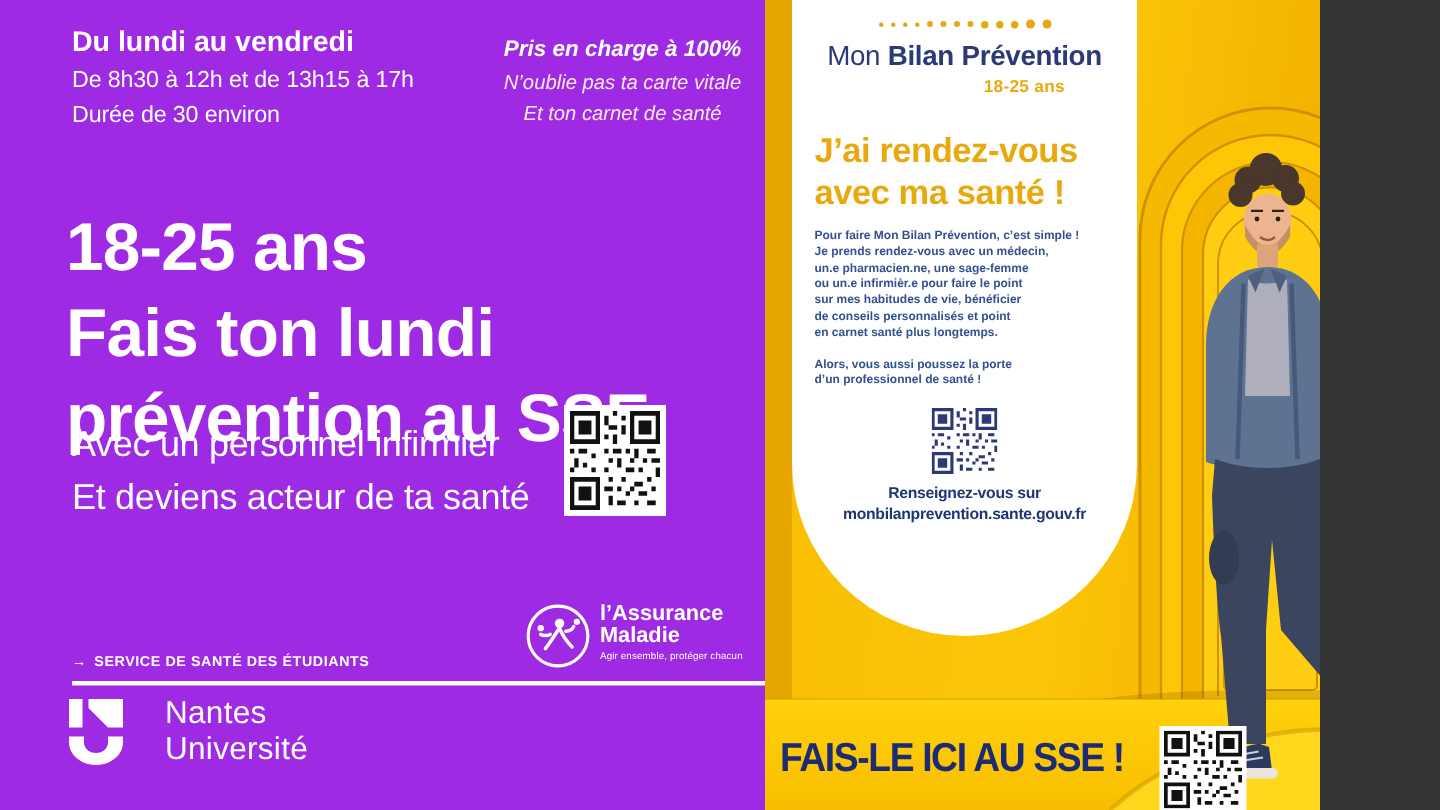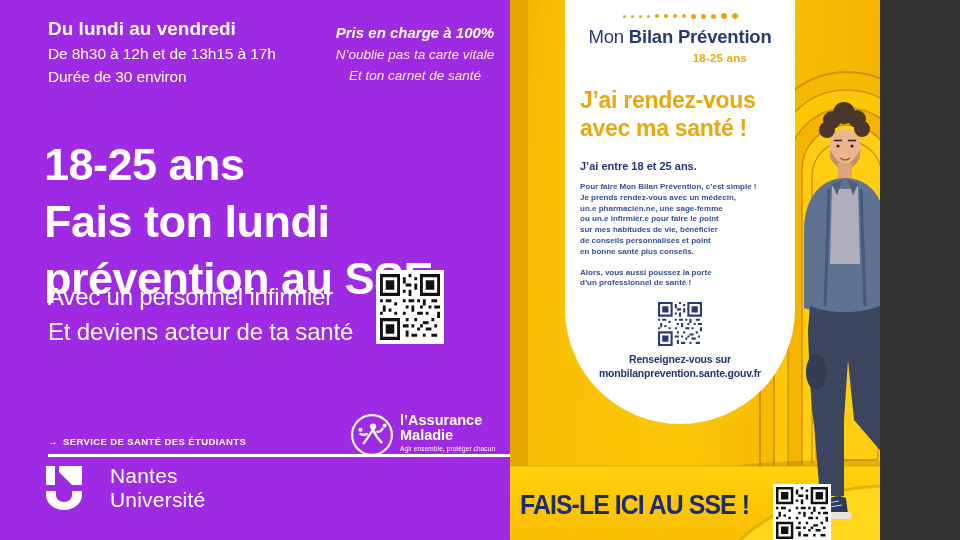"Mon Bilan Prévention" .card { margin-left: 37px -> none }
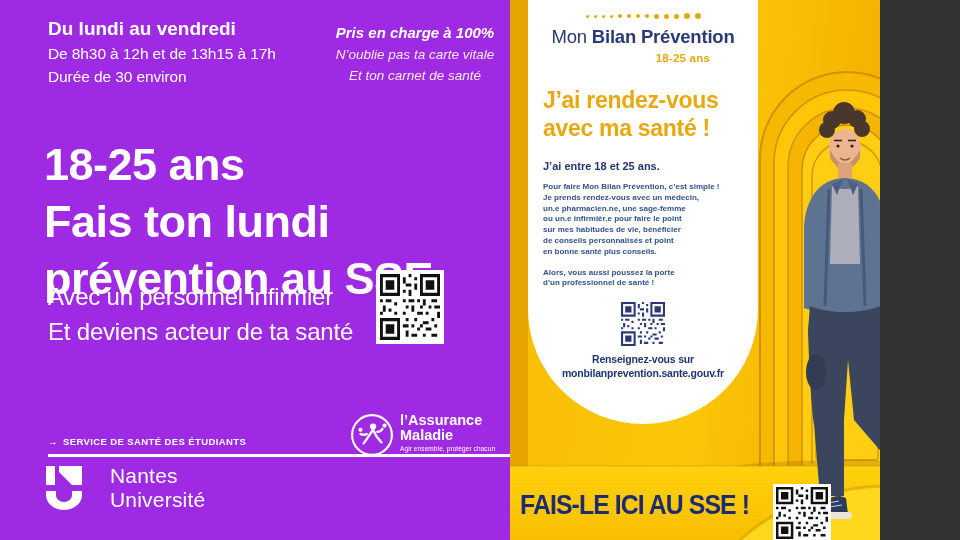"J’ai entre 18 et 25" div.intro { html: <div>J’ai entre 18 et 25 ans.</div> -> none }
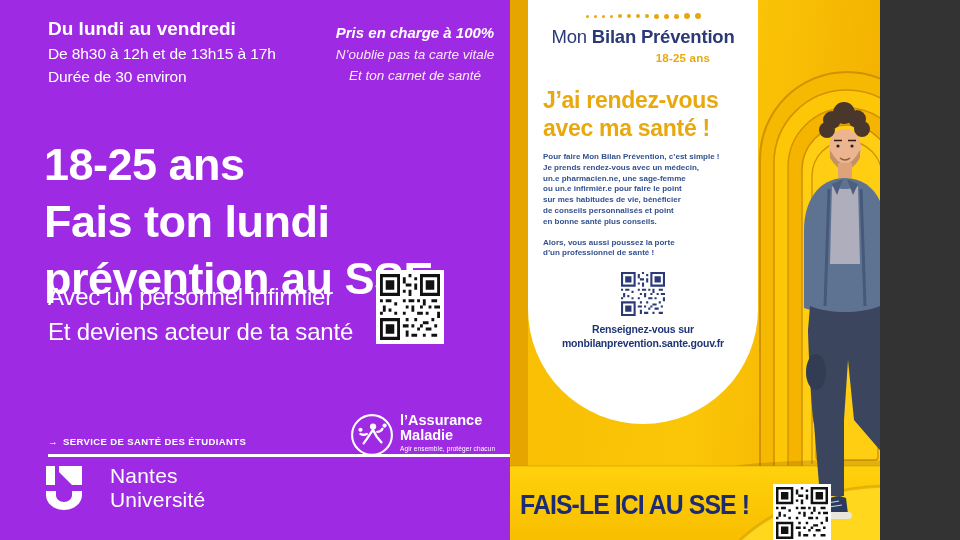"en bonne santé plus conseils." div { text: bonne santé plus conseils -> carnet santé plus longtemps }
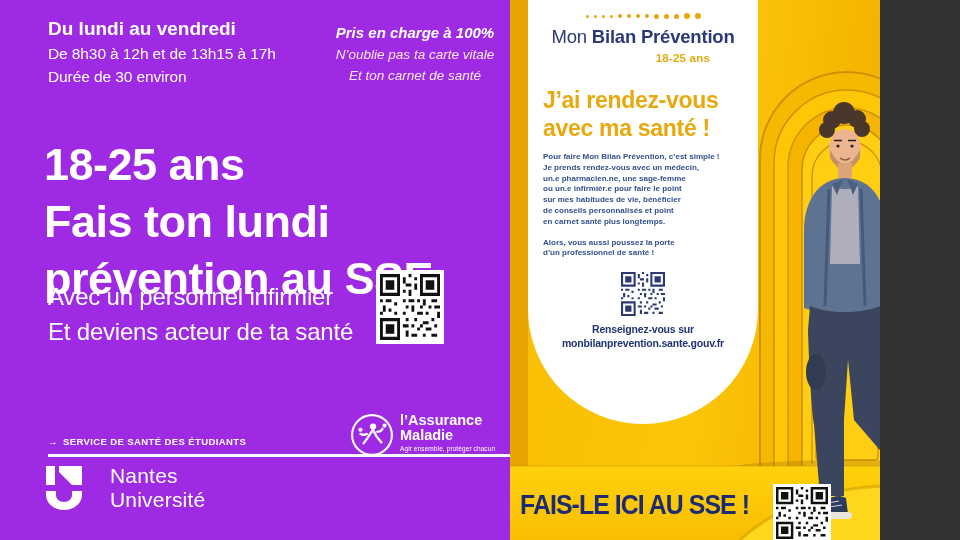"l’Assurance" .assurance { top: 413px -> 402px }
